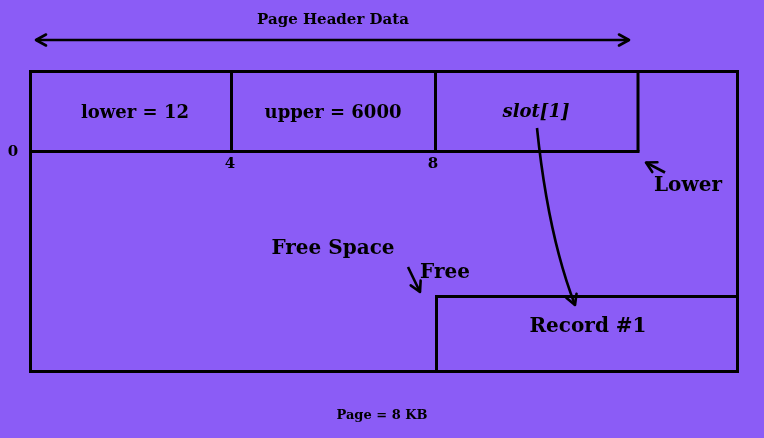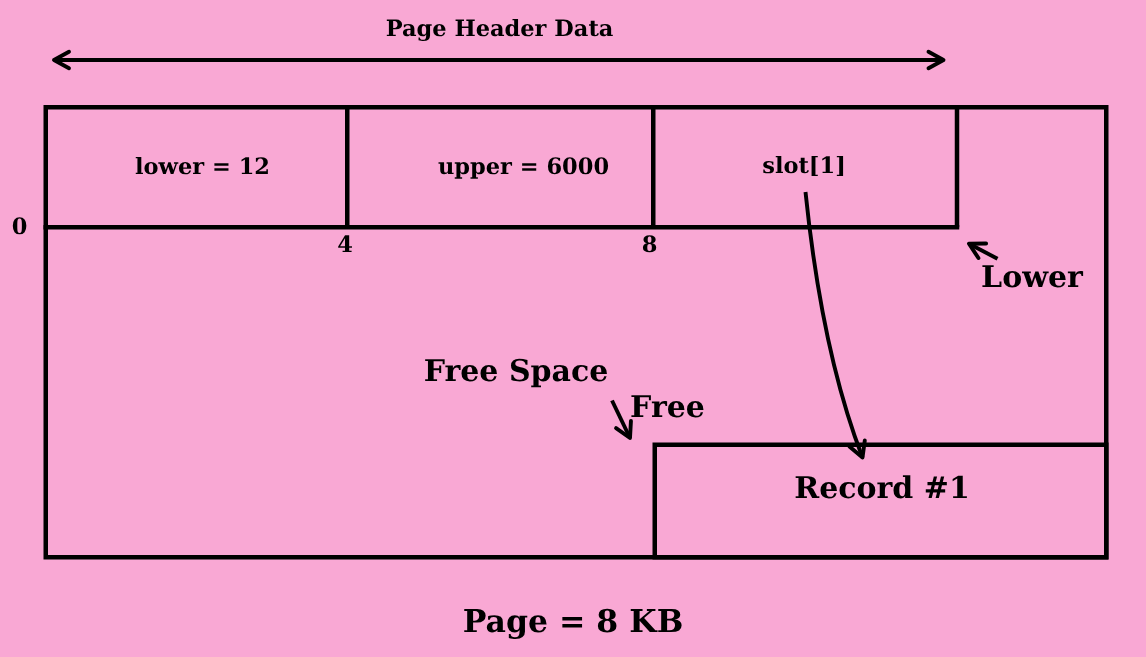"Page Header Data" .canvas { background: #f9a8d4 -> #8b5cf6 }
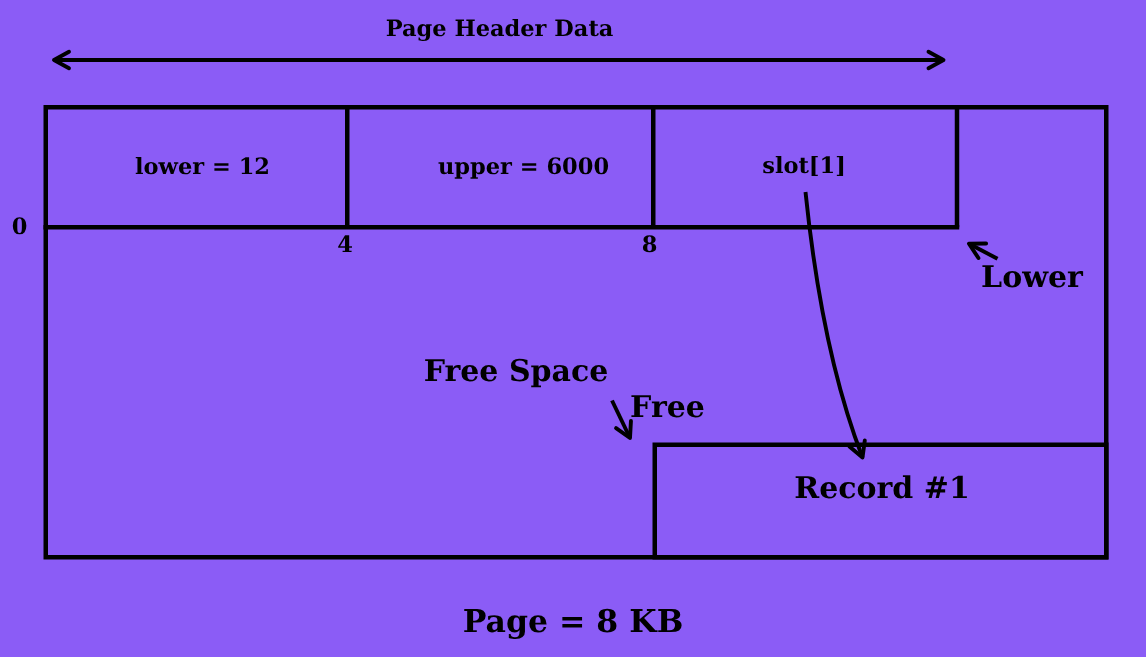"lower = 12" .cell-lbl { font-size: 15px -> 18px }
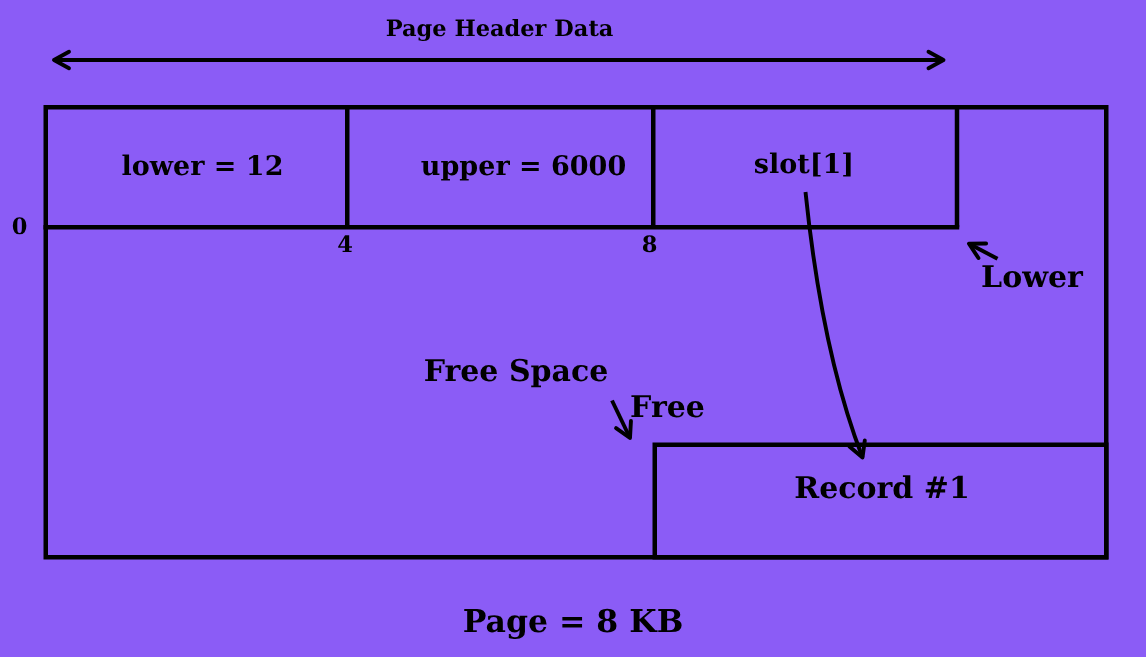"upper = 6000" span.lbl { margin-left: 16px -> none }
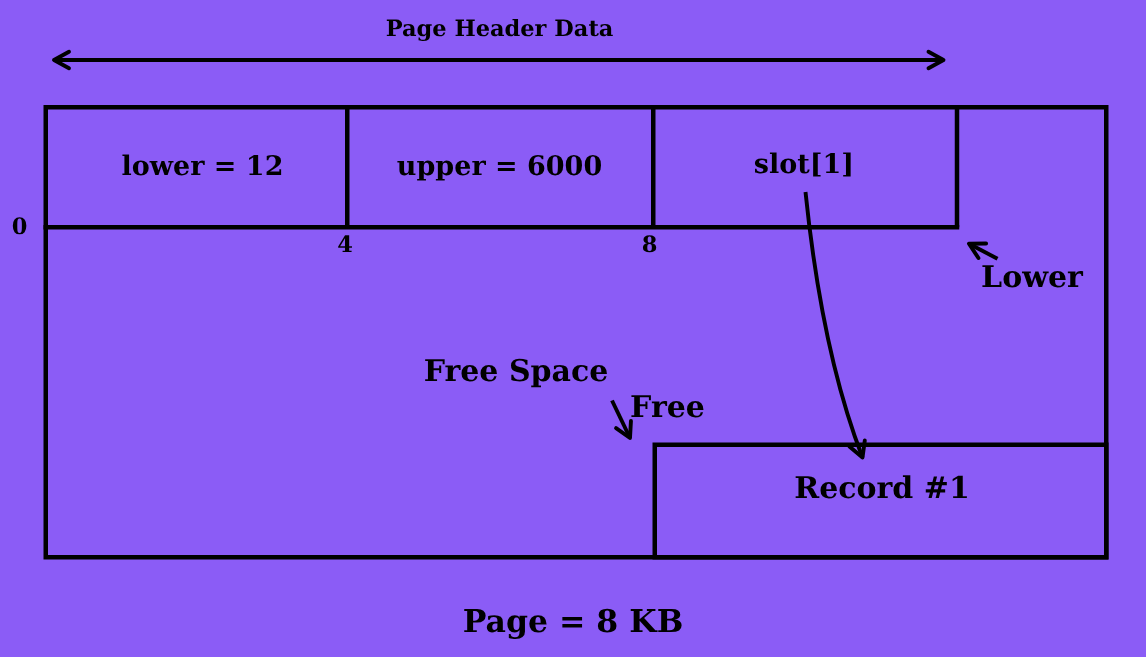"slot[1]" span.lbl { font-style: none -> italic }
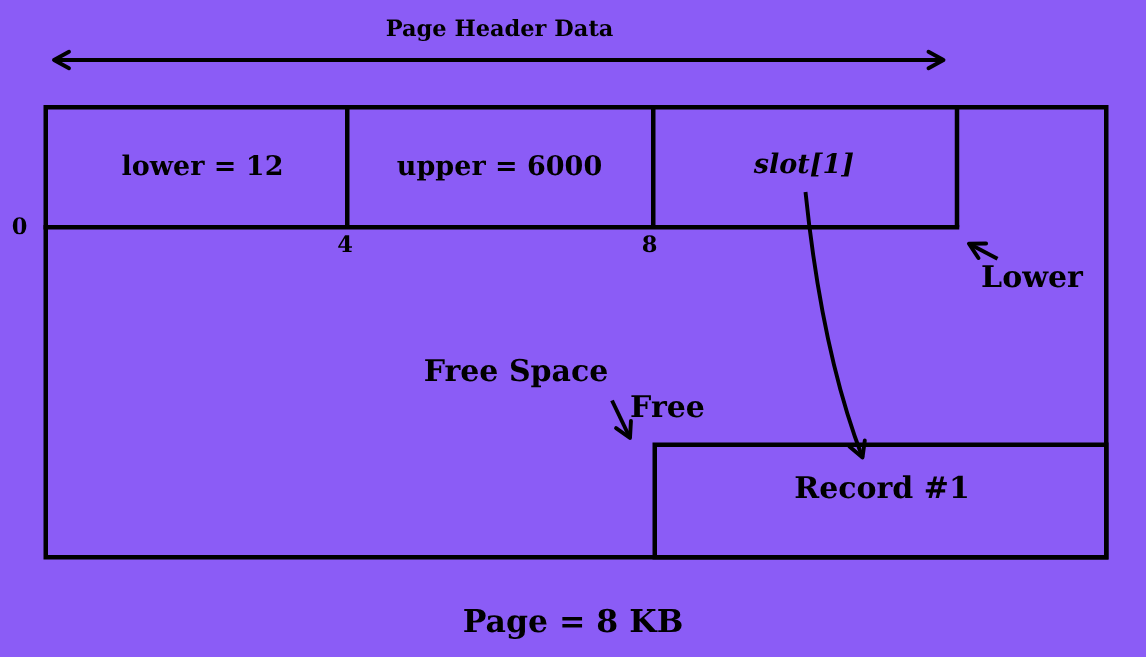"Free Space" span.lbl { left: 344px -> 333px }
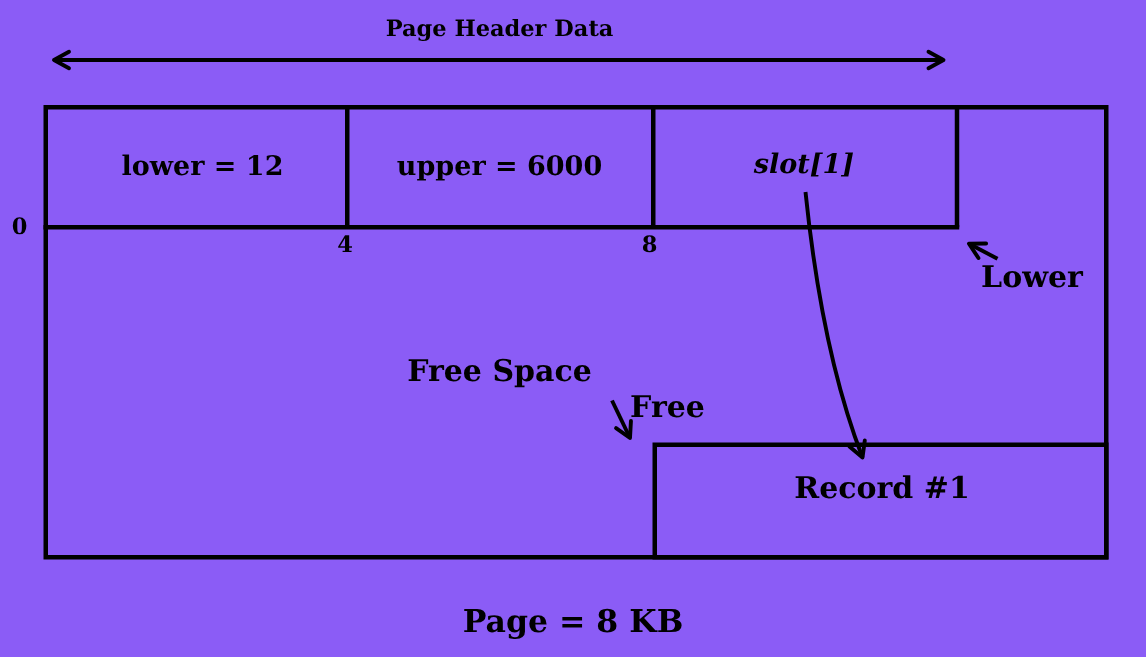"Page = 8 KB" .cap-lbl { font-size: 21px -> 13px }
